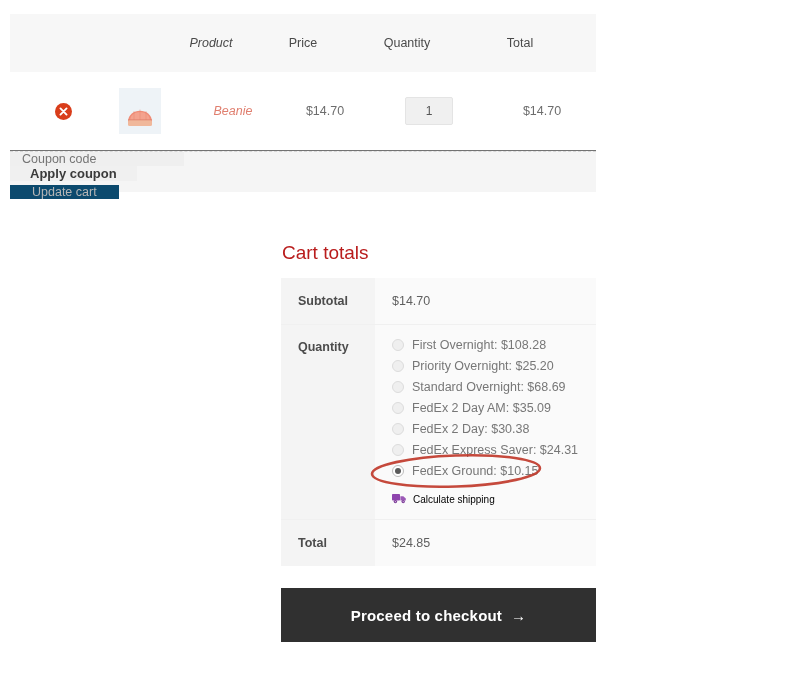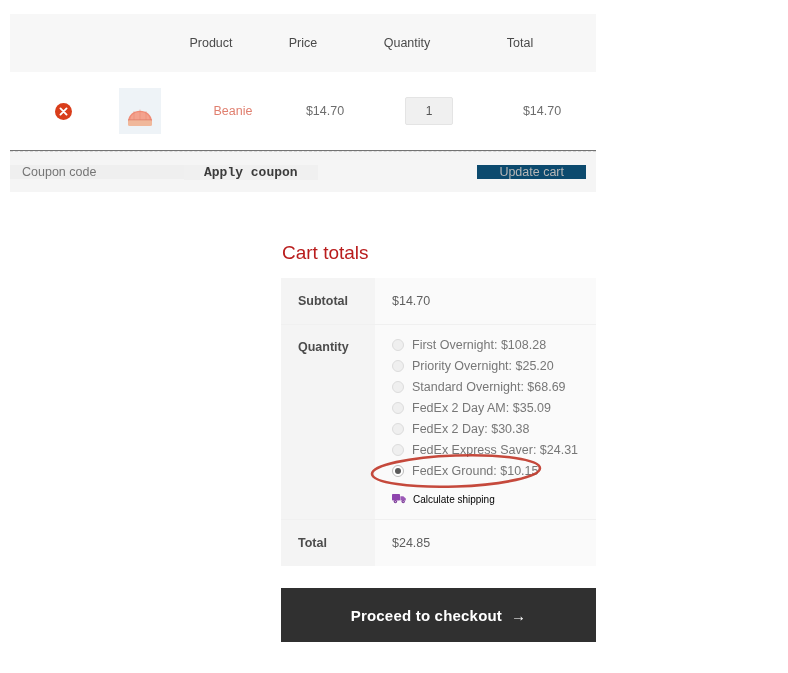"Product" .col-name { font-style: none -> italic }
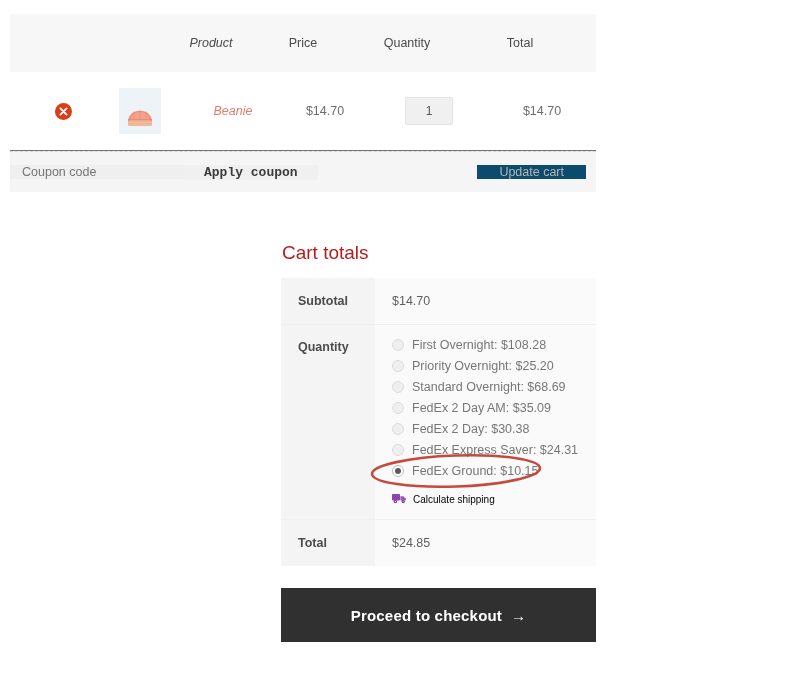"Coupon code" .coupon-row { align-items: center -> flex-start; flex-direction: none -> column }
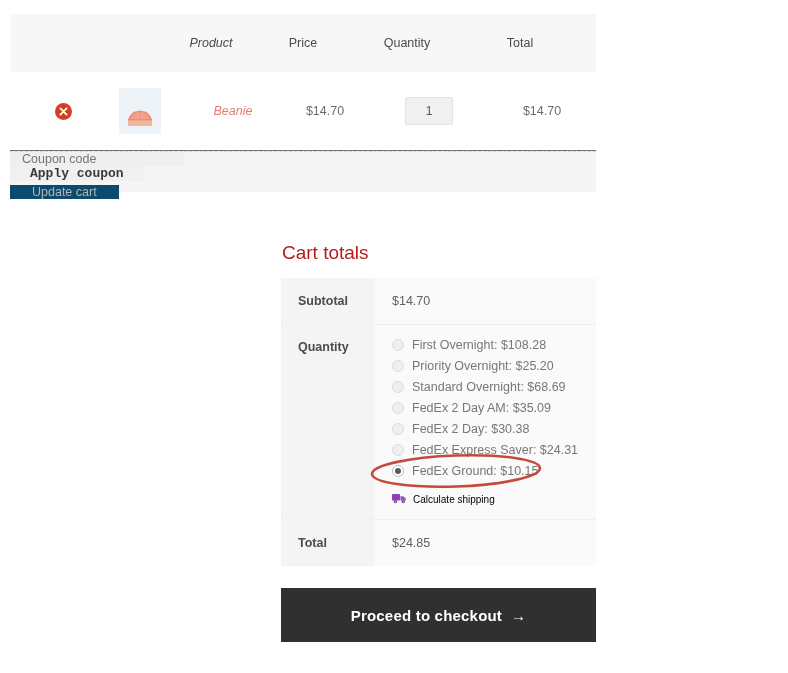"Apply coupon" .apply-btn { font-family: Liberation Mono, monospace -> Liberation Sans, sans-serif }
